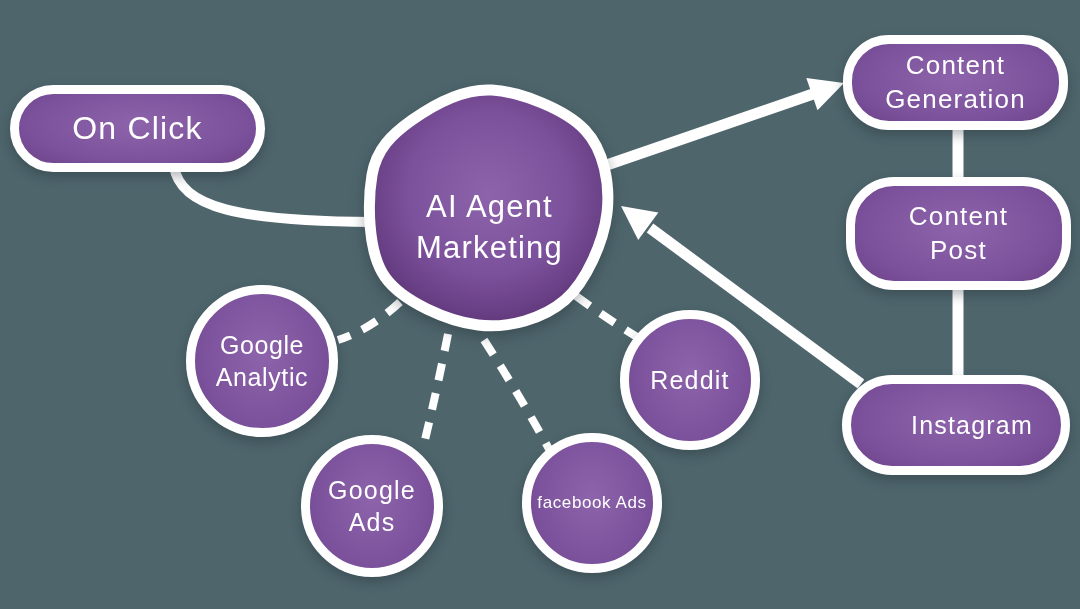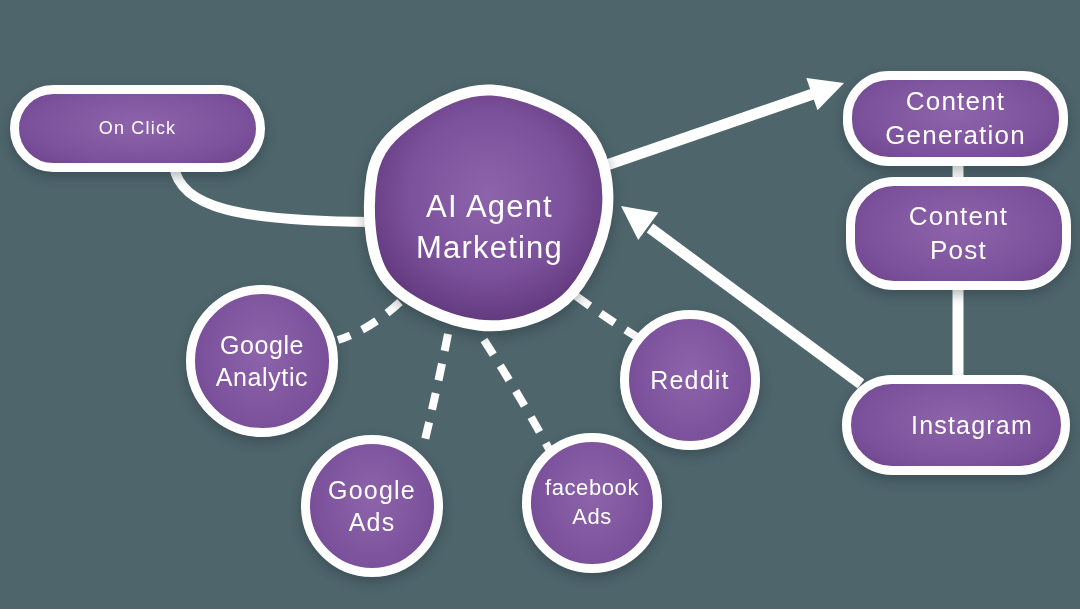"Content Generation" #node-content-generation { margin-top: 36px -> none }
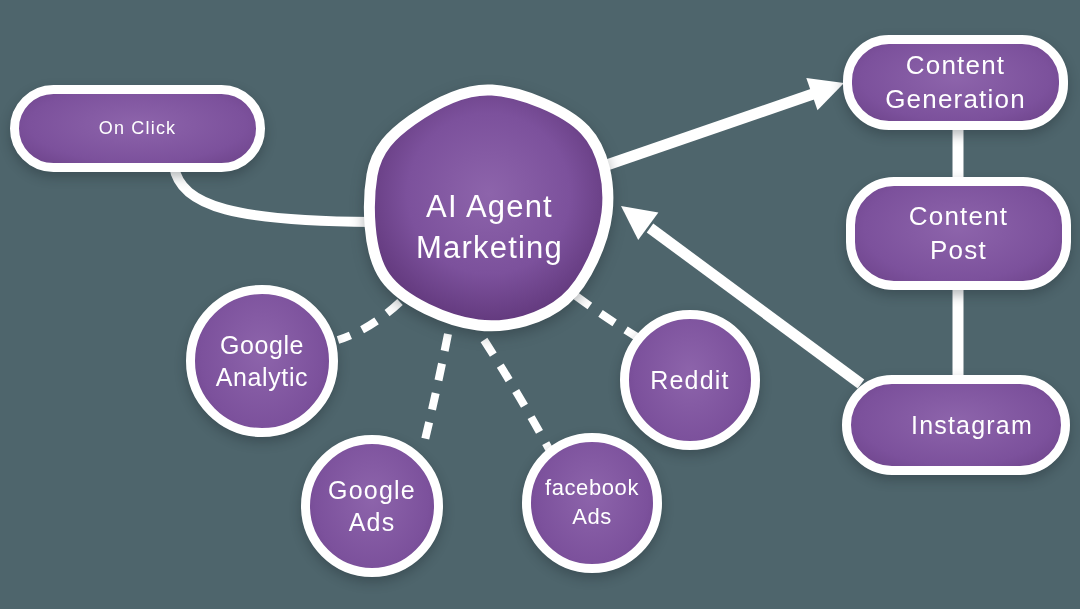"On Click" #node-on-click .node-label { font-size: 18px -> 32px }
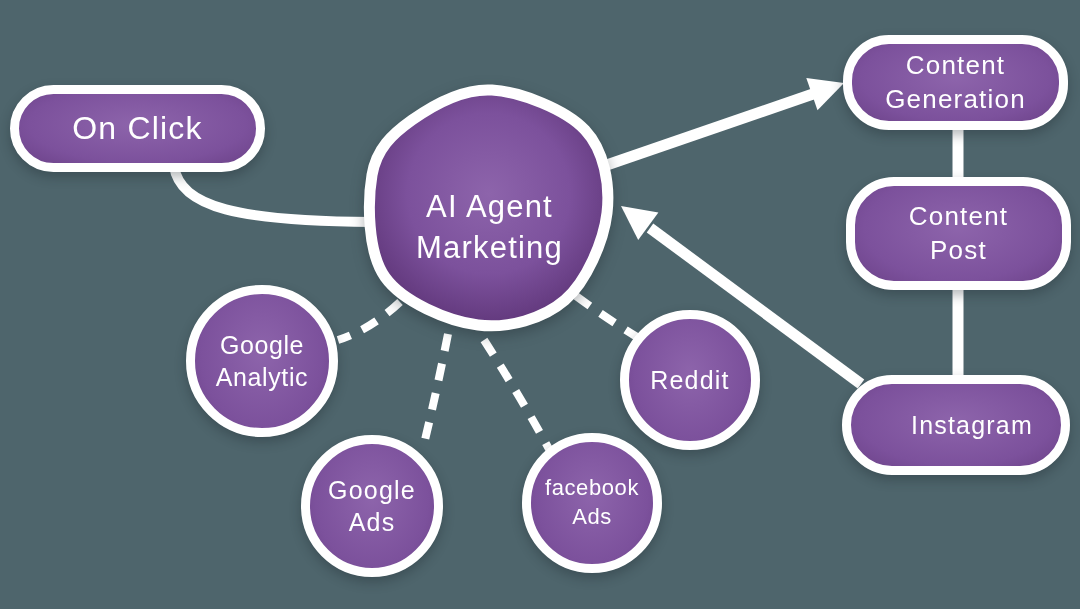"facebook Ads" #node-facebook-ads .node-label { font-size: 22px -> 17px }
